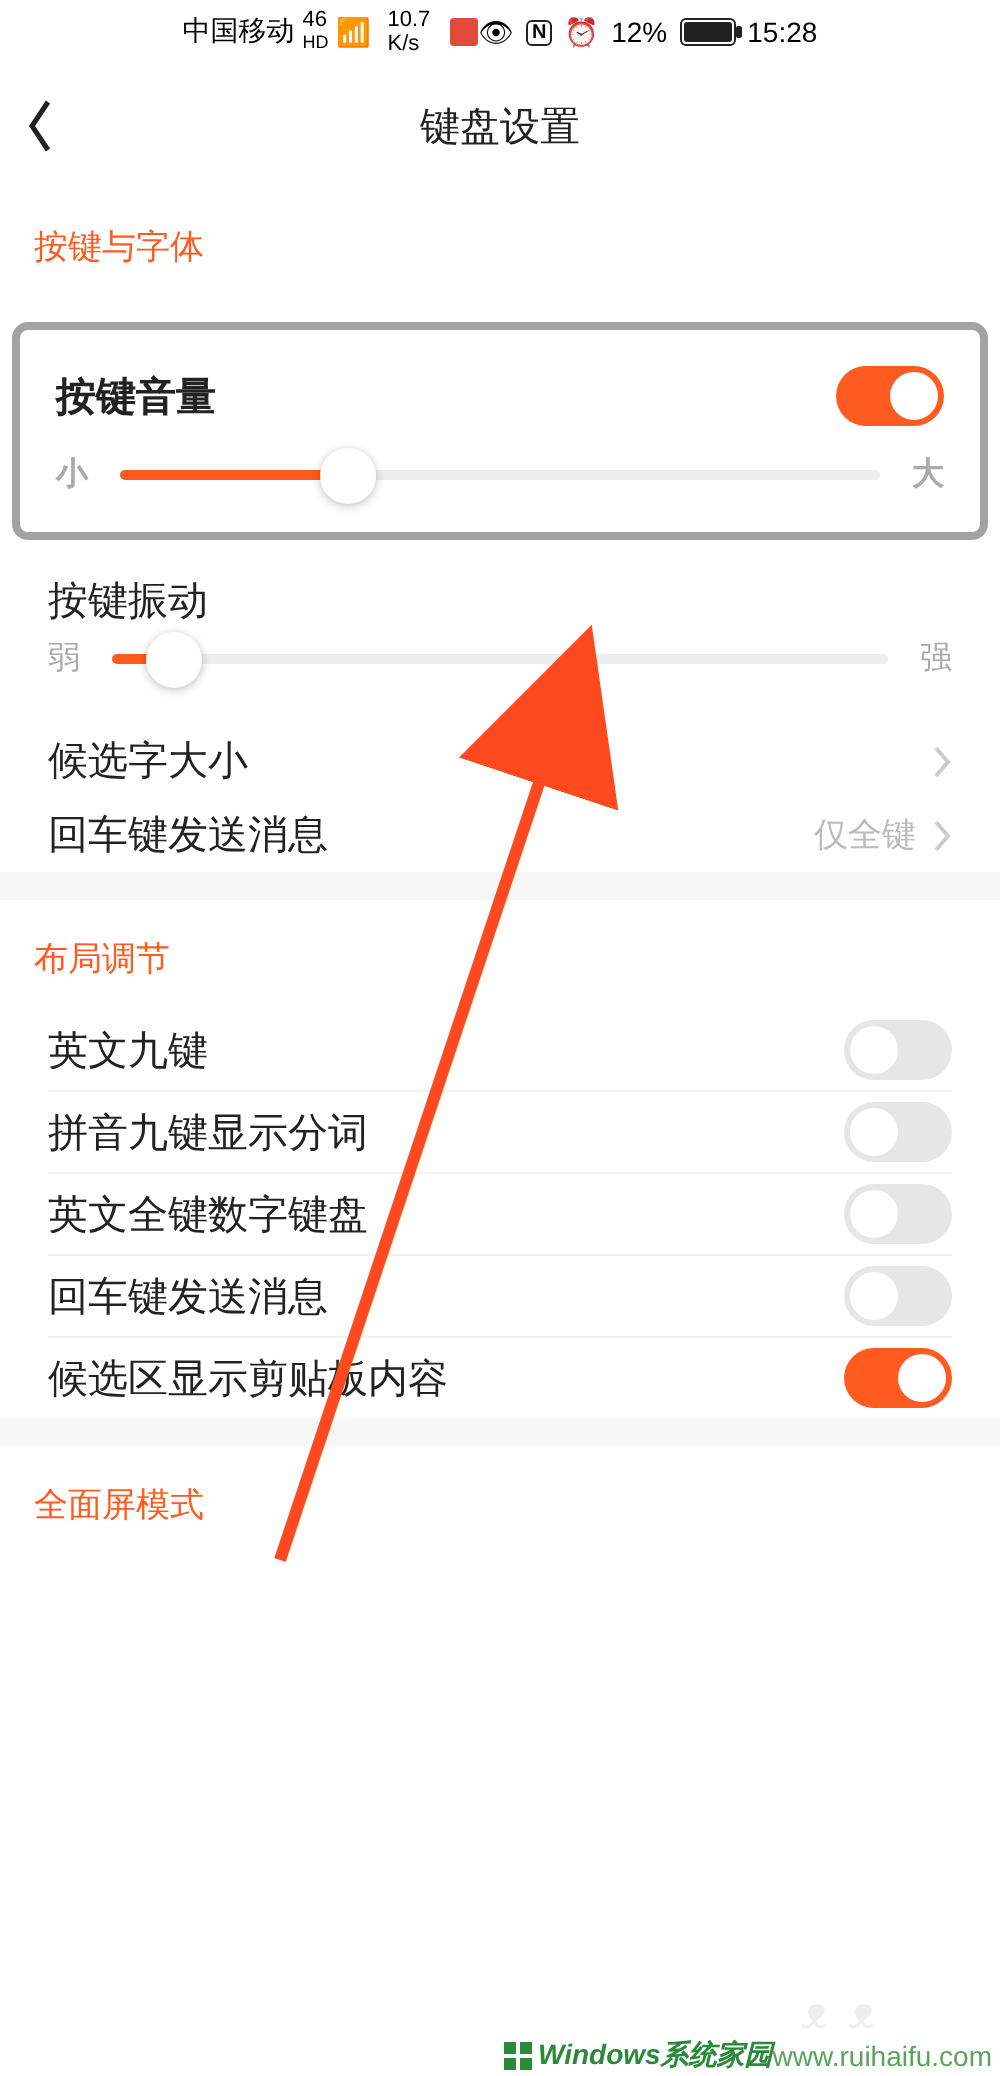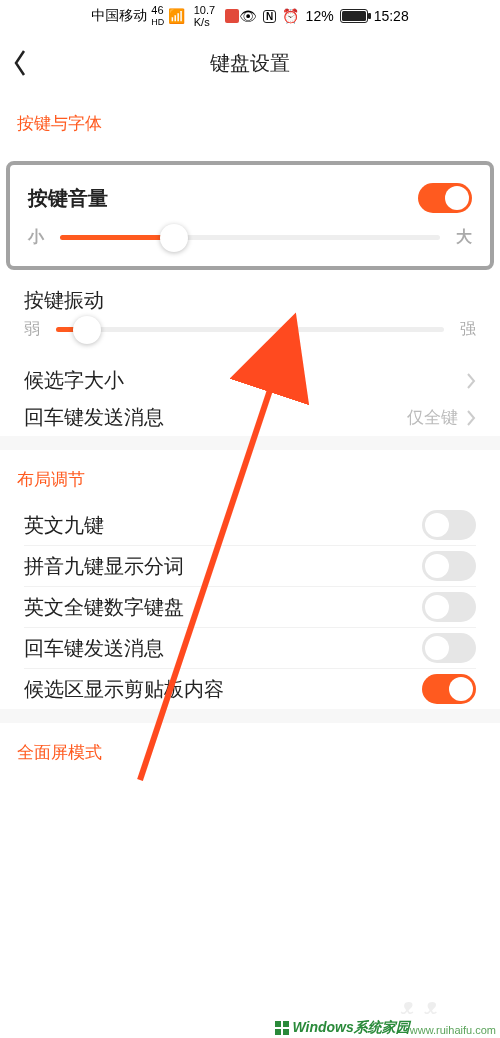"www.ruihaifu.com" .watermark .wm2 { font-size: 11px -> 14px }
